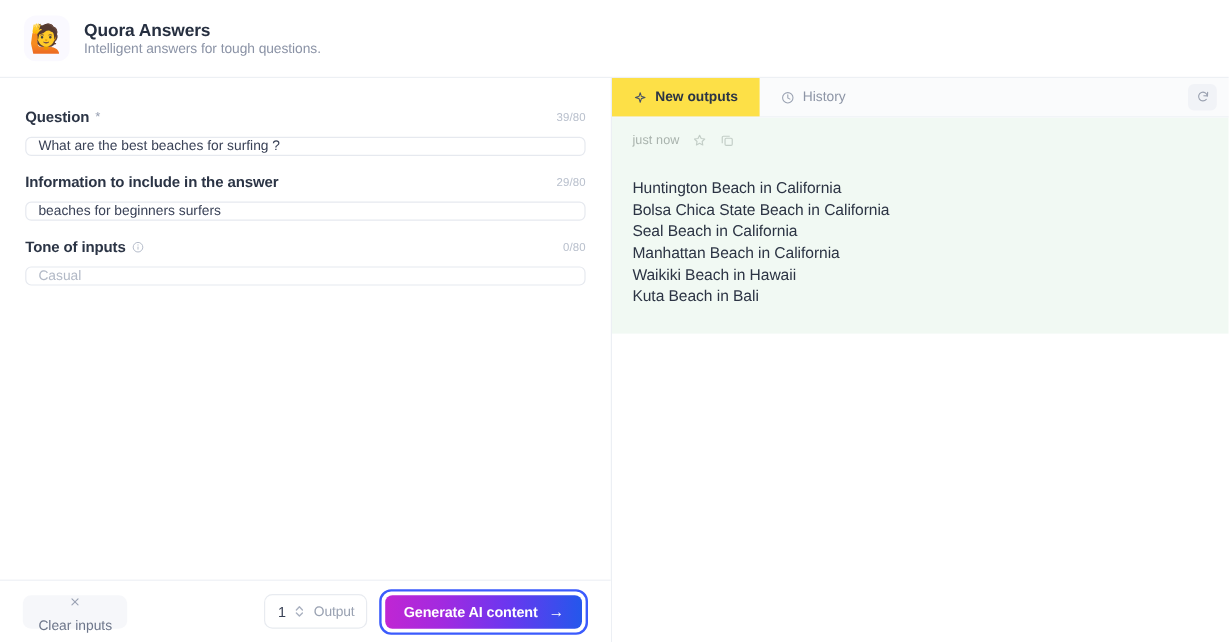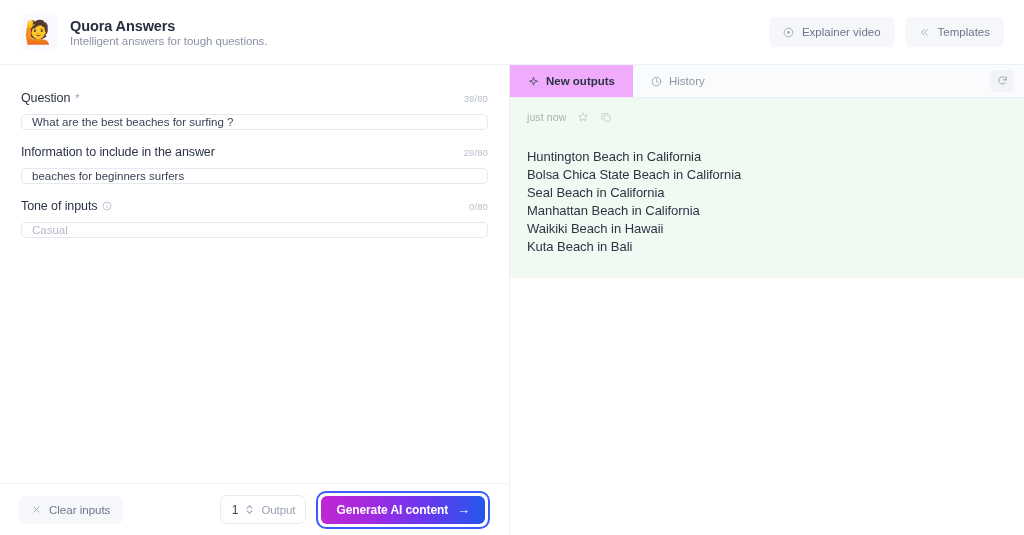"Explainer video" div.header-actions { html: <div> <button> <span> <svg> <circle></circle> <circle></circle> </svg> </span> <span>Explainer video</span> </button> <button> <span> <svg> <polyline></polyline> <polyline></polyline> </svg> </span> <span>Templates</span> </button> </div> -> none }
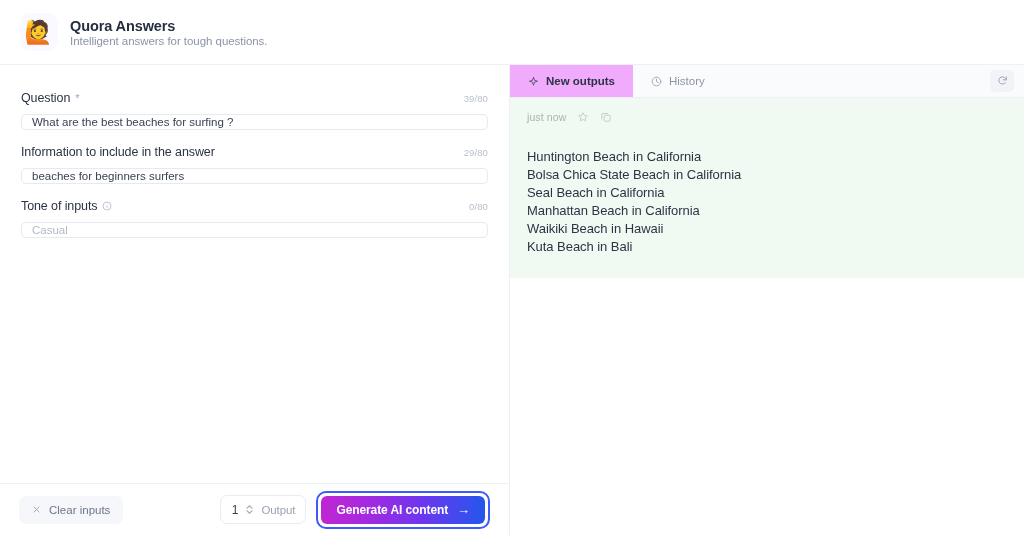"New outputs" .tab.active { background: #f0abfc -> #fde047 }
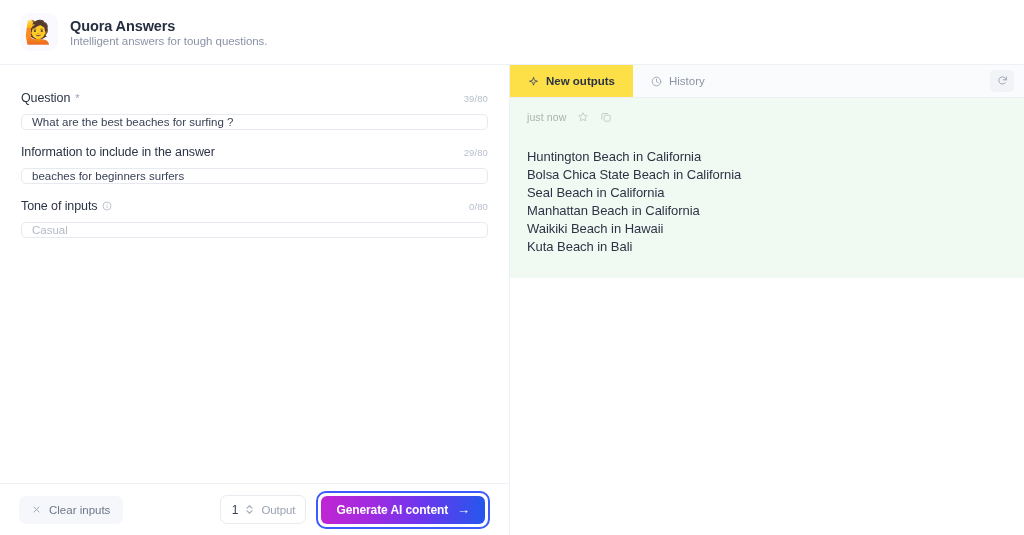"Question" .field-label { font-weight: normal -> bold }
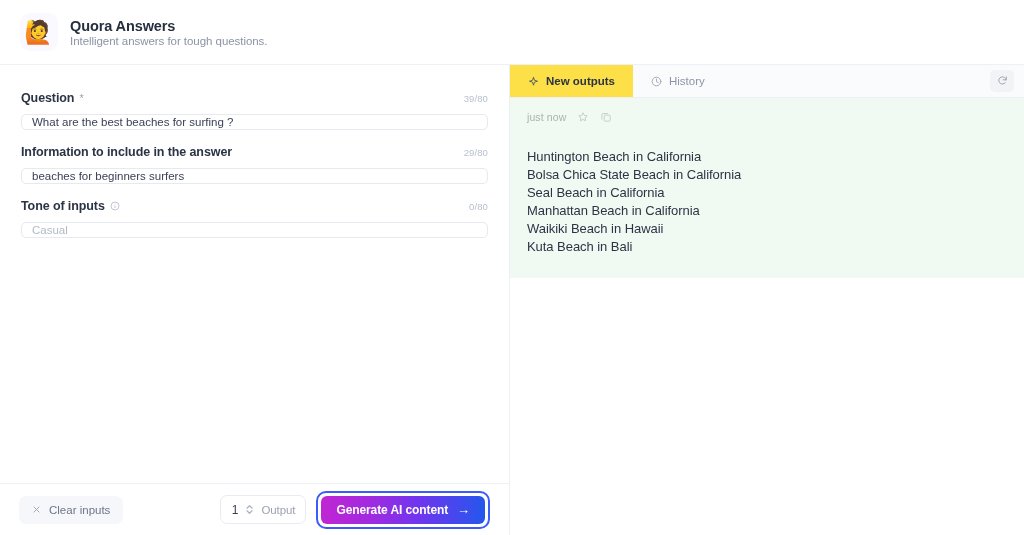"Clear inputs" .clear-btn { flex-direction: none -> column }
